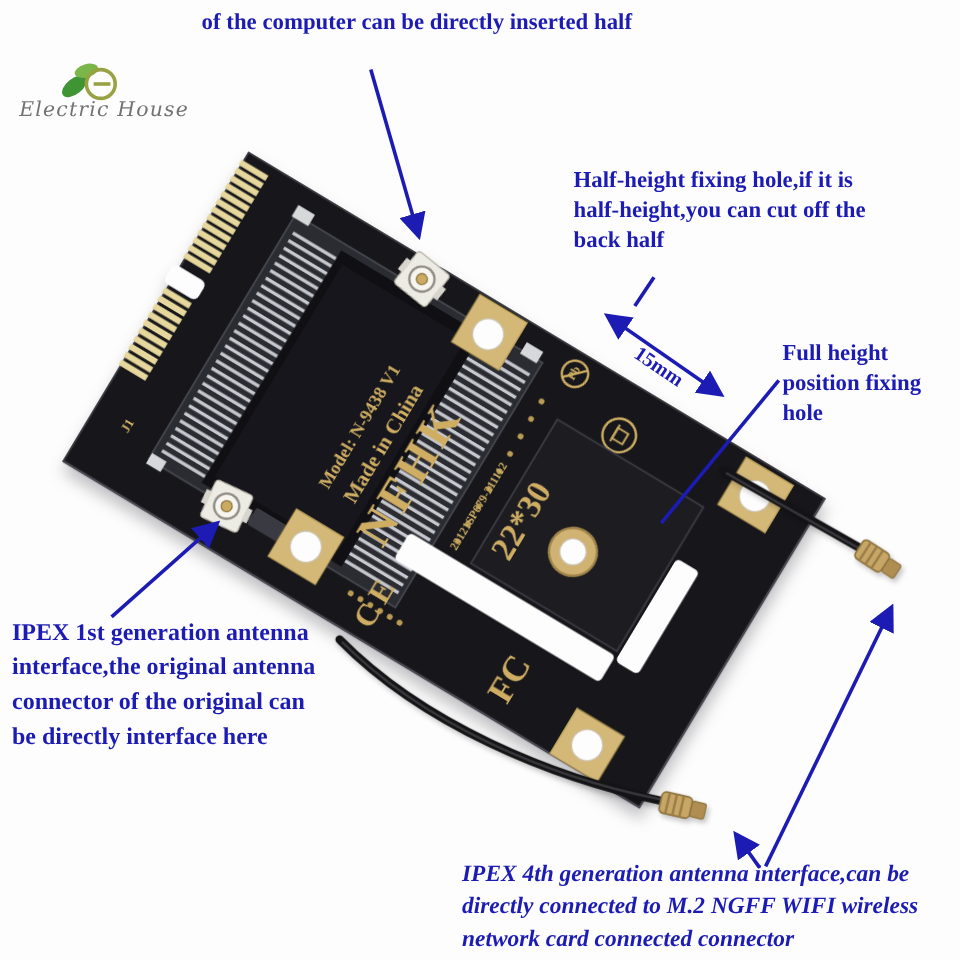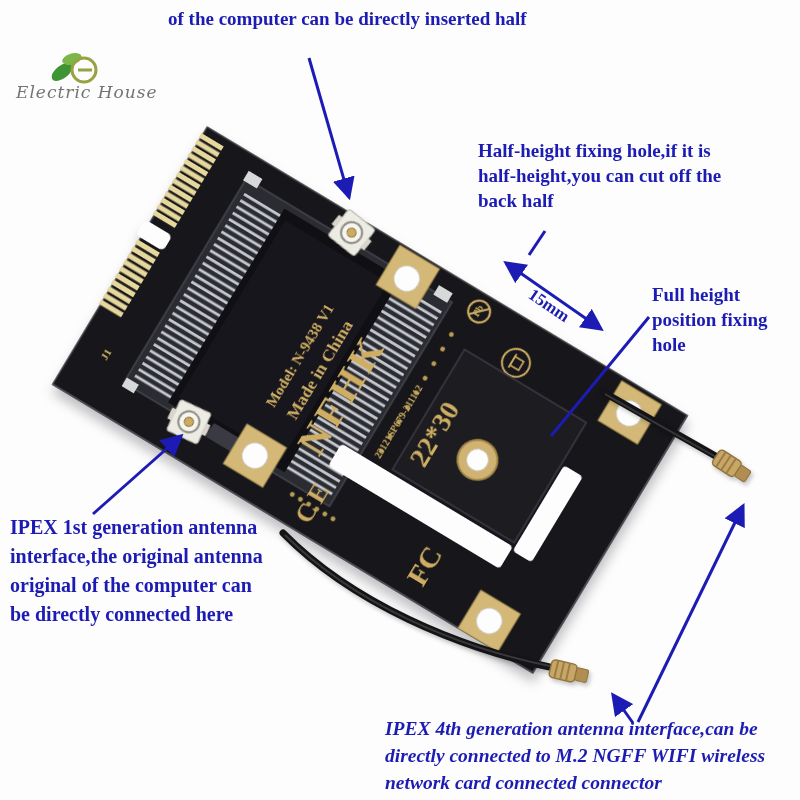"original of the computer can" div { text: original of the computer -> connector of the original }
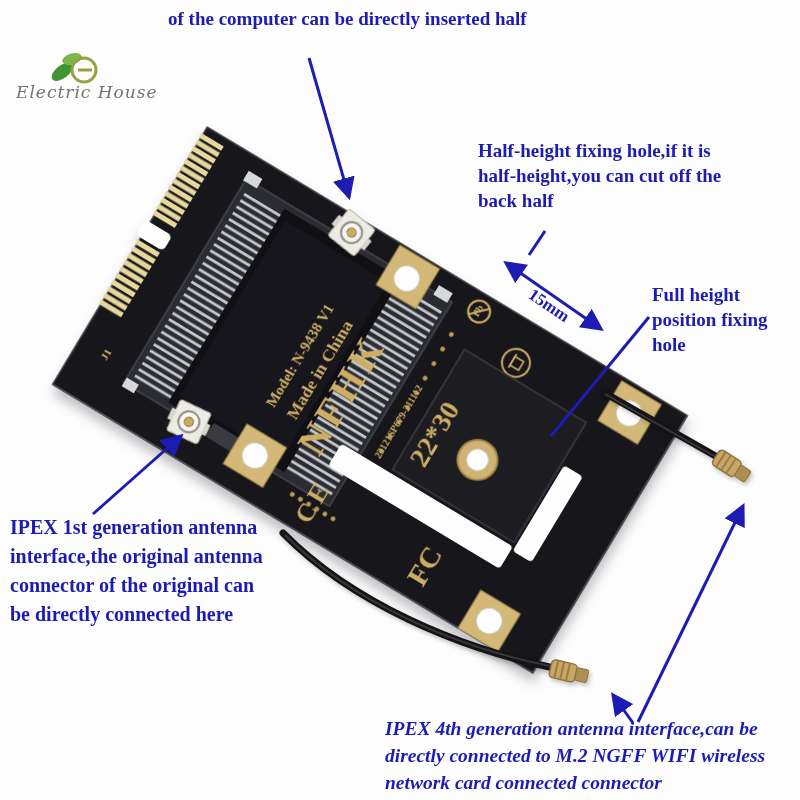"be directly connected here" div { text: connected -> interface }
